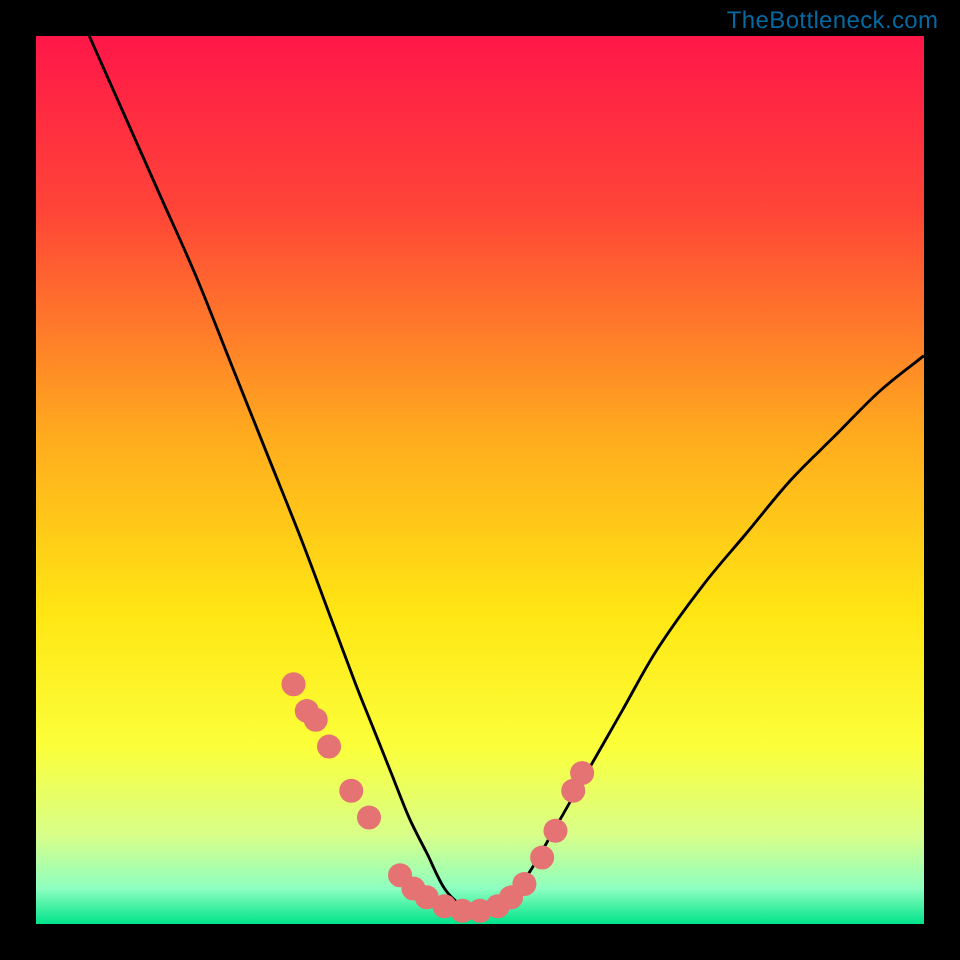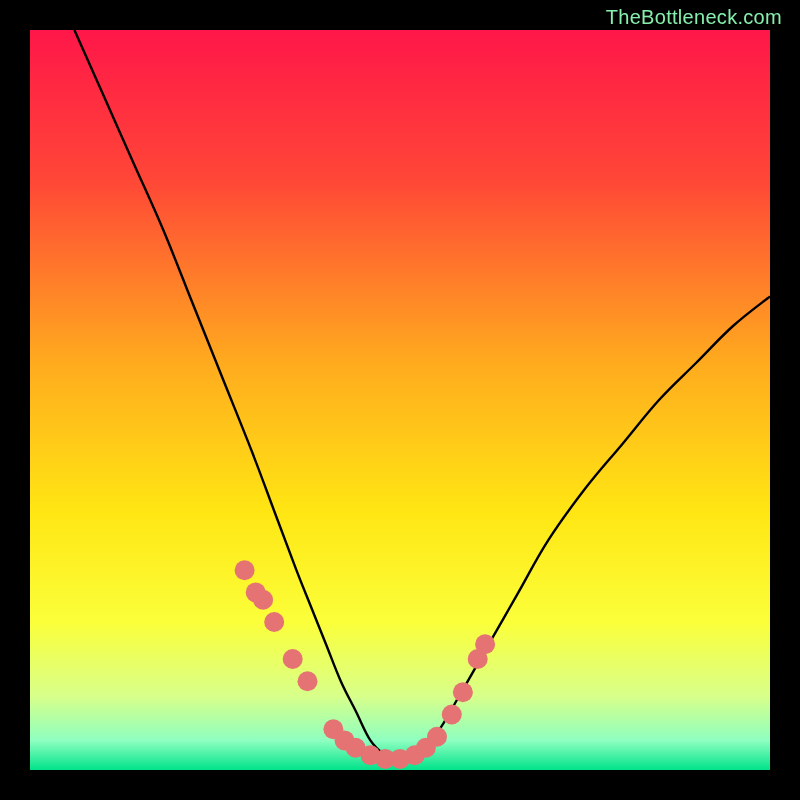"TheBottleneck.com" .watermark { color: #86efac -> #0369a1 }
